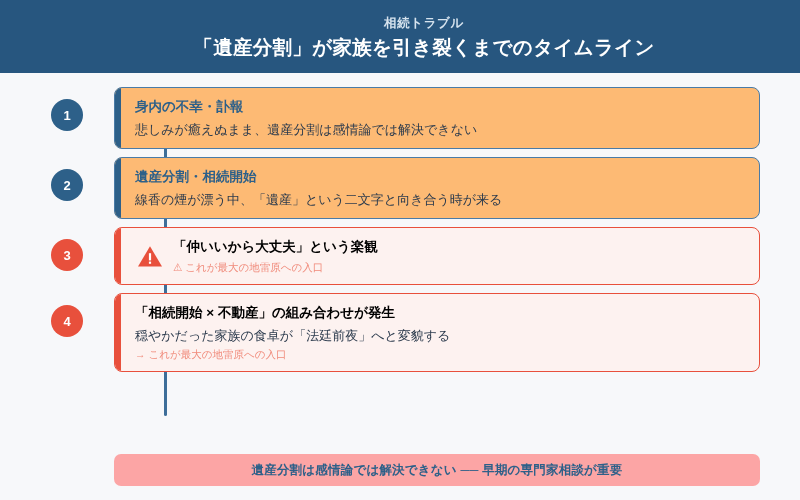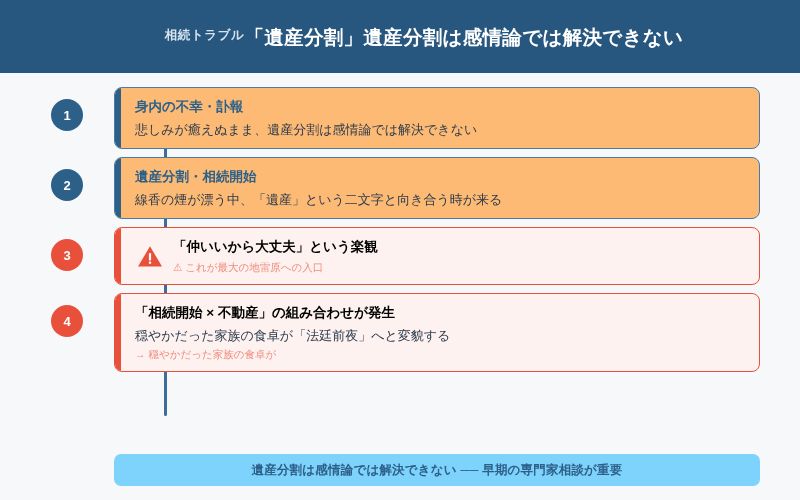"相続トラブル" .header { flex-direction: row -> column }
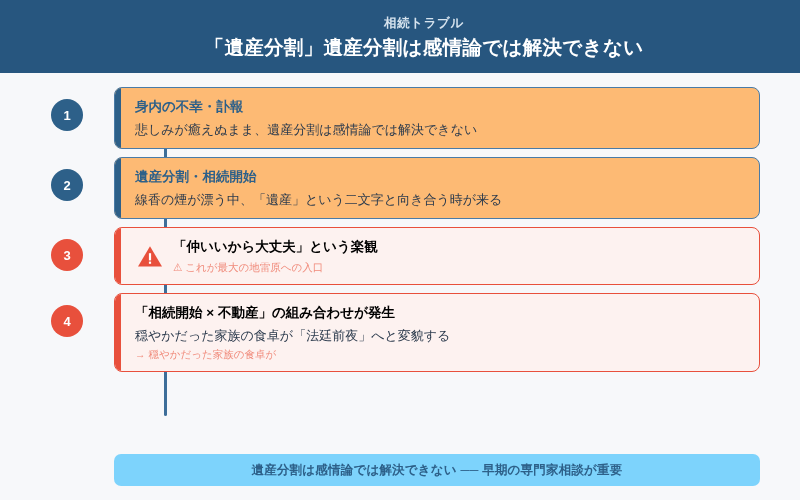"「遺産分割」遺産分割は感情論では解決できない" div.header-title { text: 遺産分割は感情論では解決できない -> が家族を引き裂くまでのタイムライン }
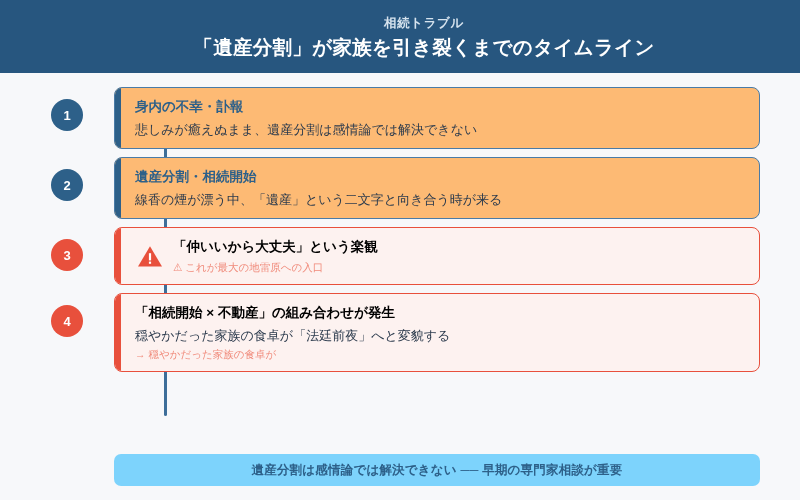"→ 穏やかだった家族の食卓が" div.card-note { text: 穏やかだった家族の食卓が -> これが最大の地雷原への入口 }
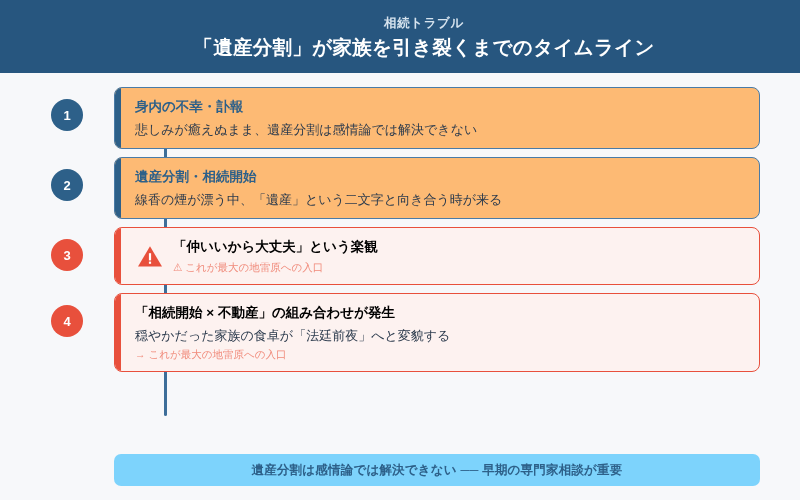"遺産分割は感情論では解決できない ── 早期の専門家相談が重要" .footer { background: #7dd3fc -> #fca5a5 }
